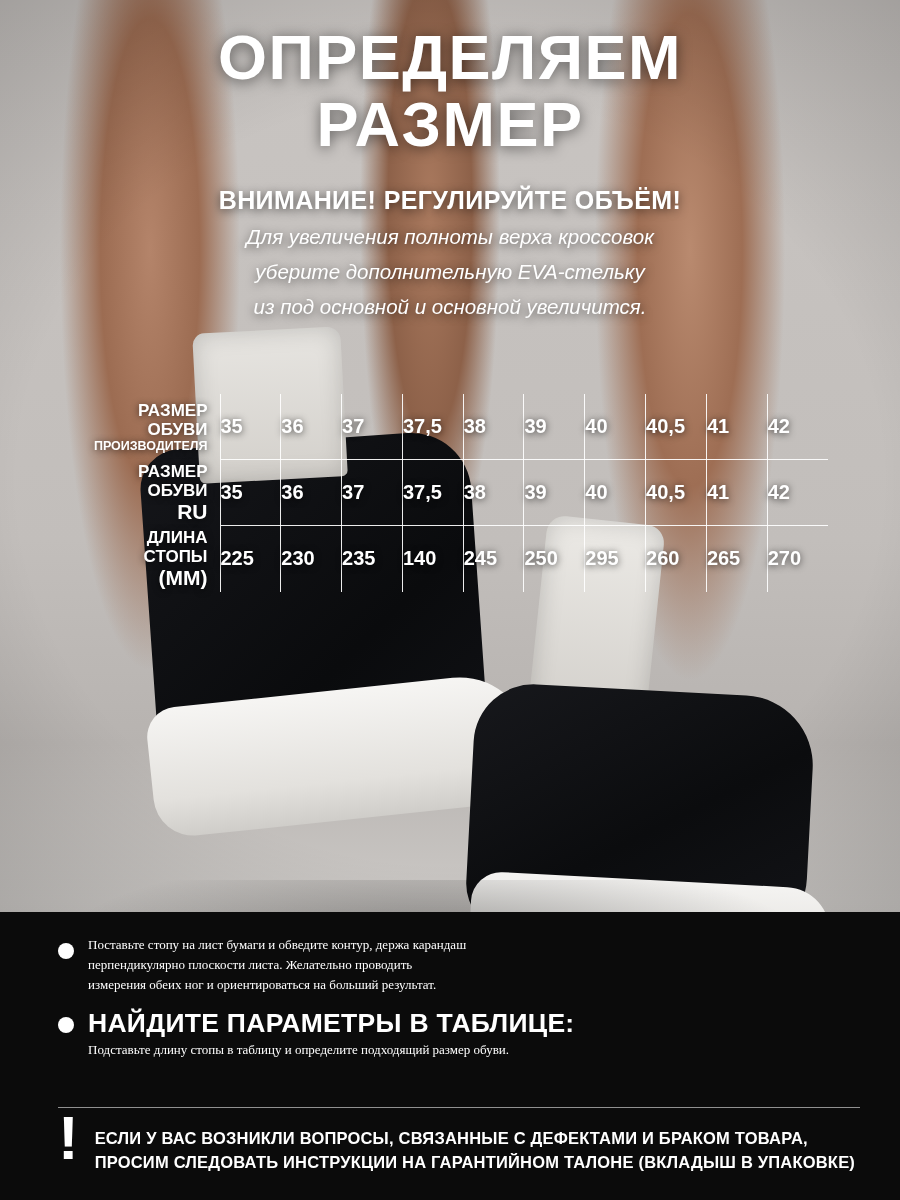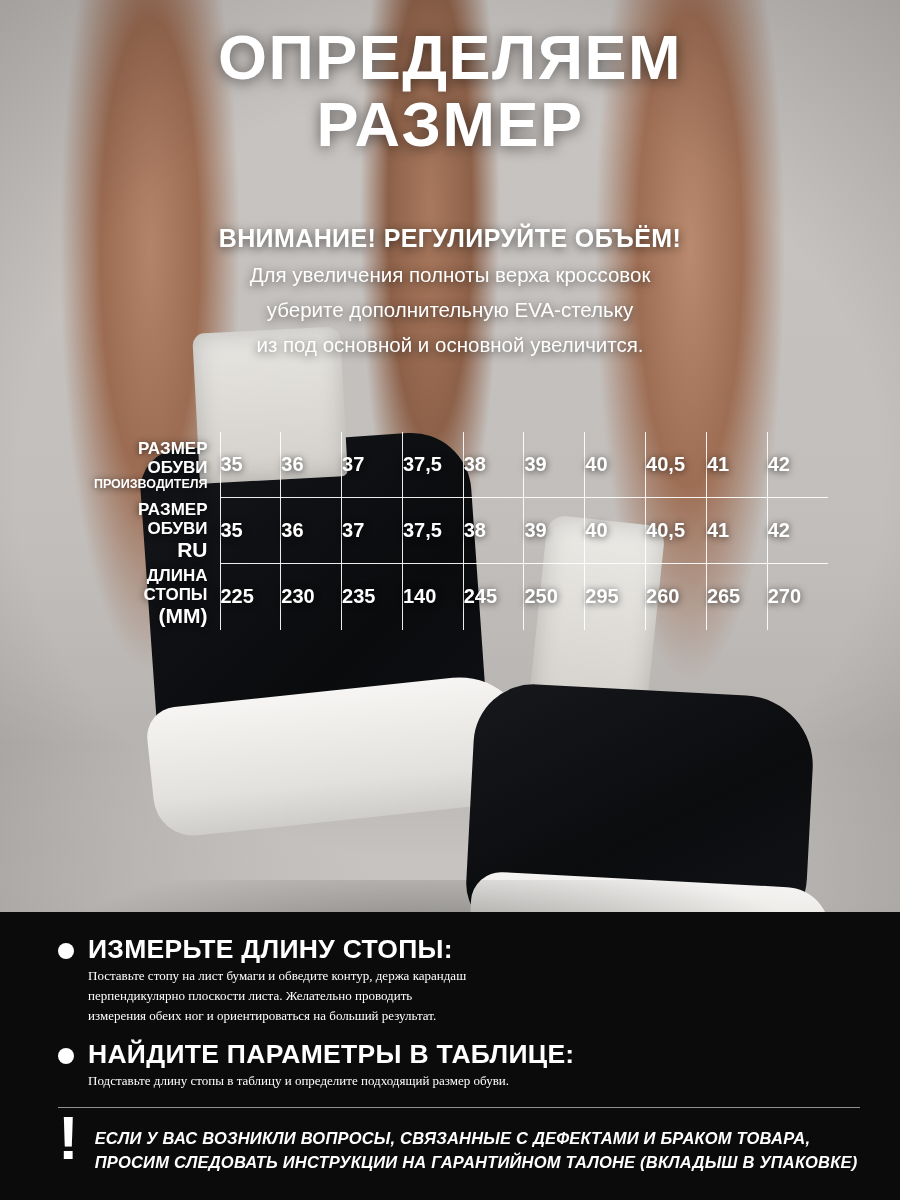"ВНИМАНИЕ! РЕГУЛИРУЙТЕ ОБЪЁМ!" .notice { margin-top: 66px -> 28px }
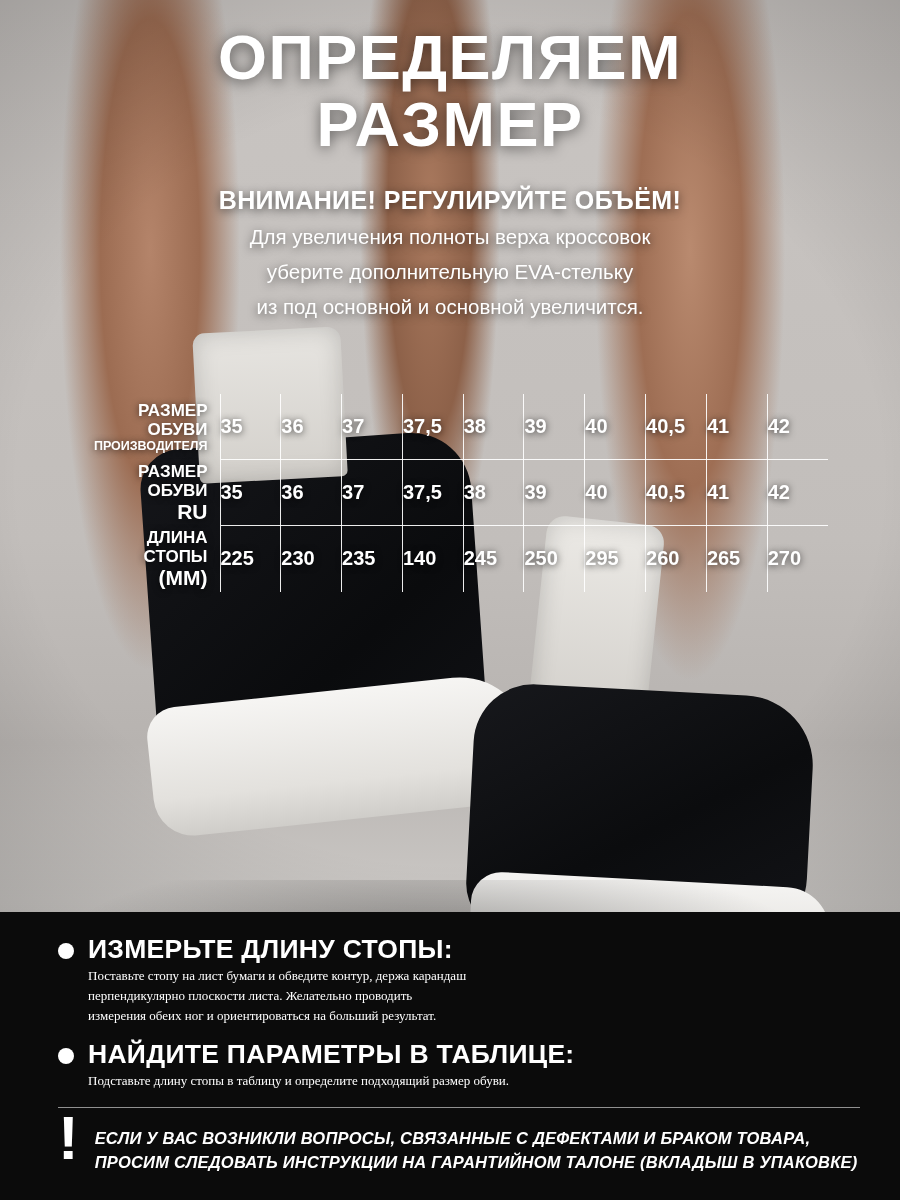"Для увеличения полноты верха кроссовок" .notice-body { font-style: none -> italic }
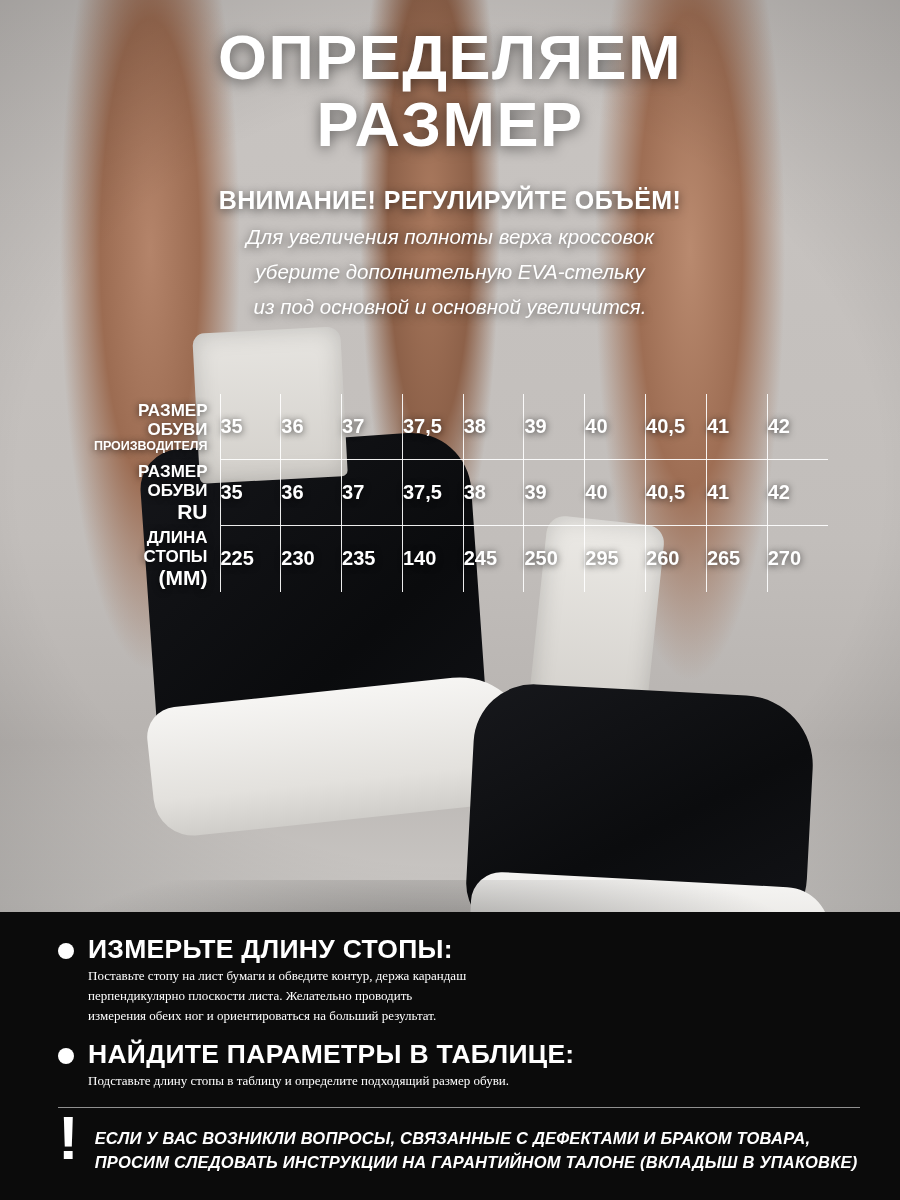"ИЗМЕРЬТЕ ДЛИНУ СТОПЫ:" div.head-line { html: <div>ИЗМЕРЬТЕ ДЛИНУ СТОПЫ:</div> -> none }
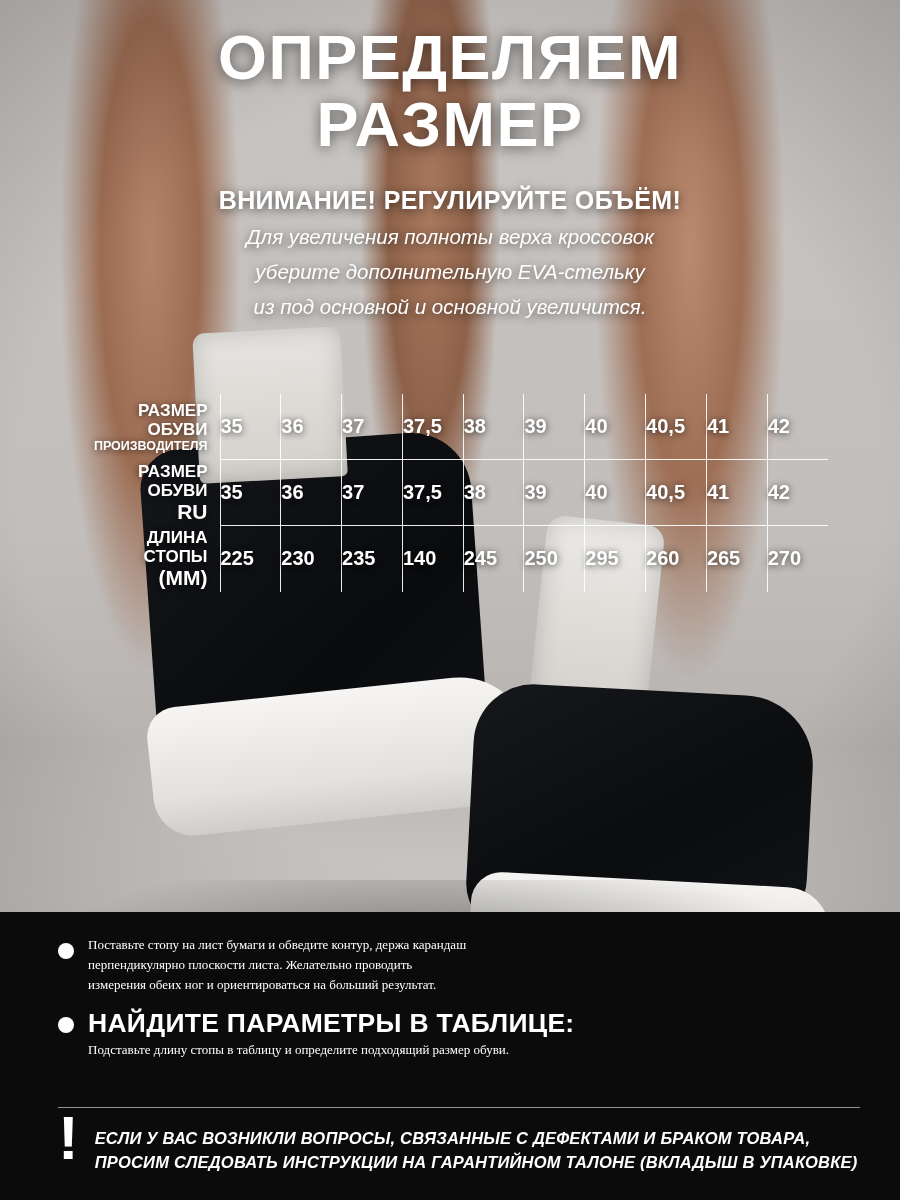"ЕСЛИ У ВАС ВОЗНИКЛИ ВОПРОСЫ," .footer-text { font-style: italic -> none }
